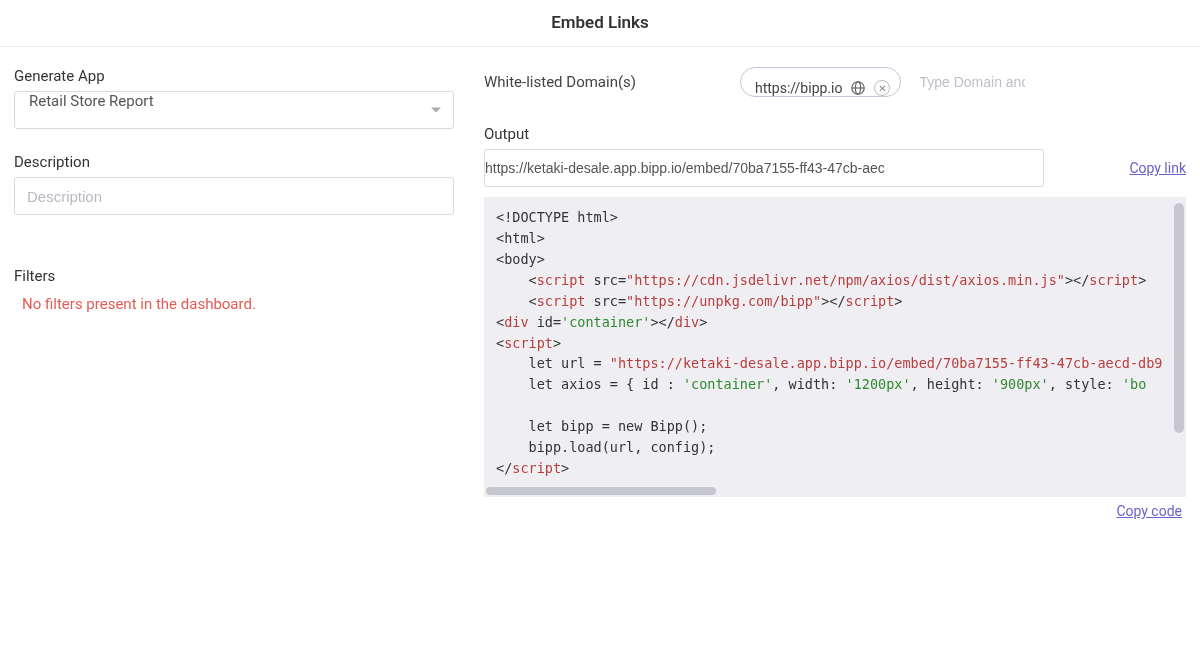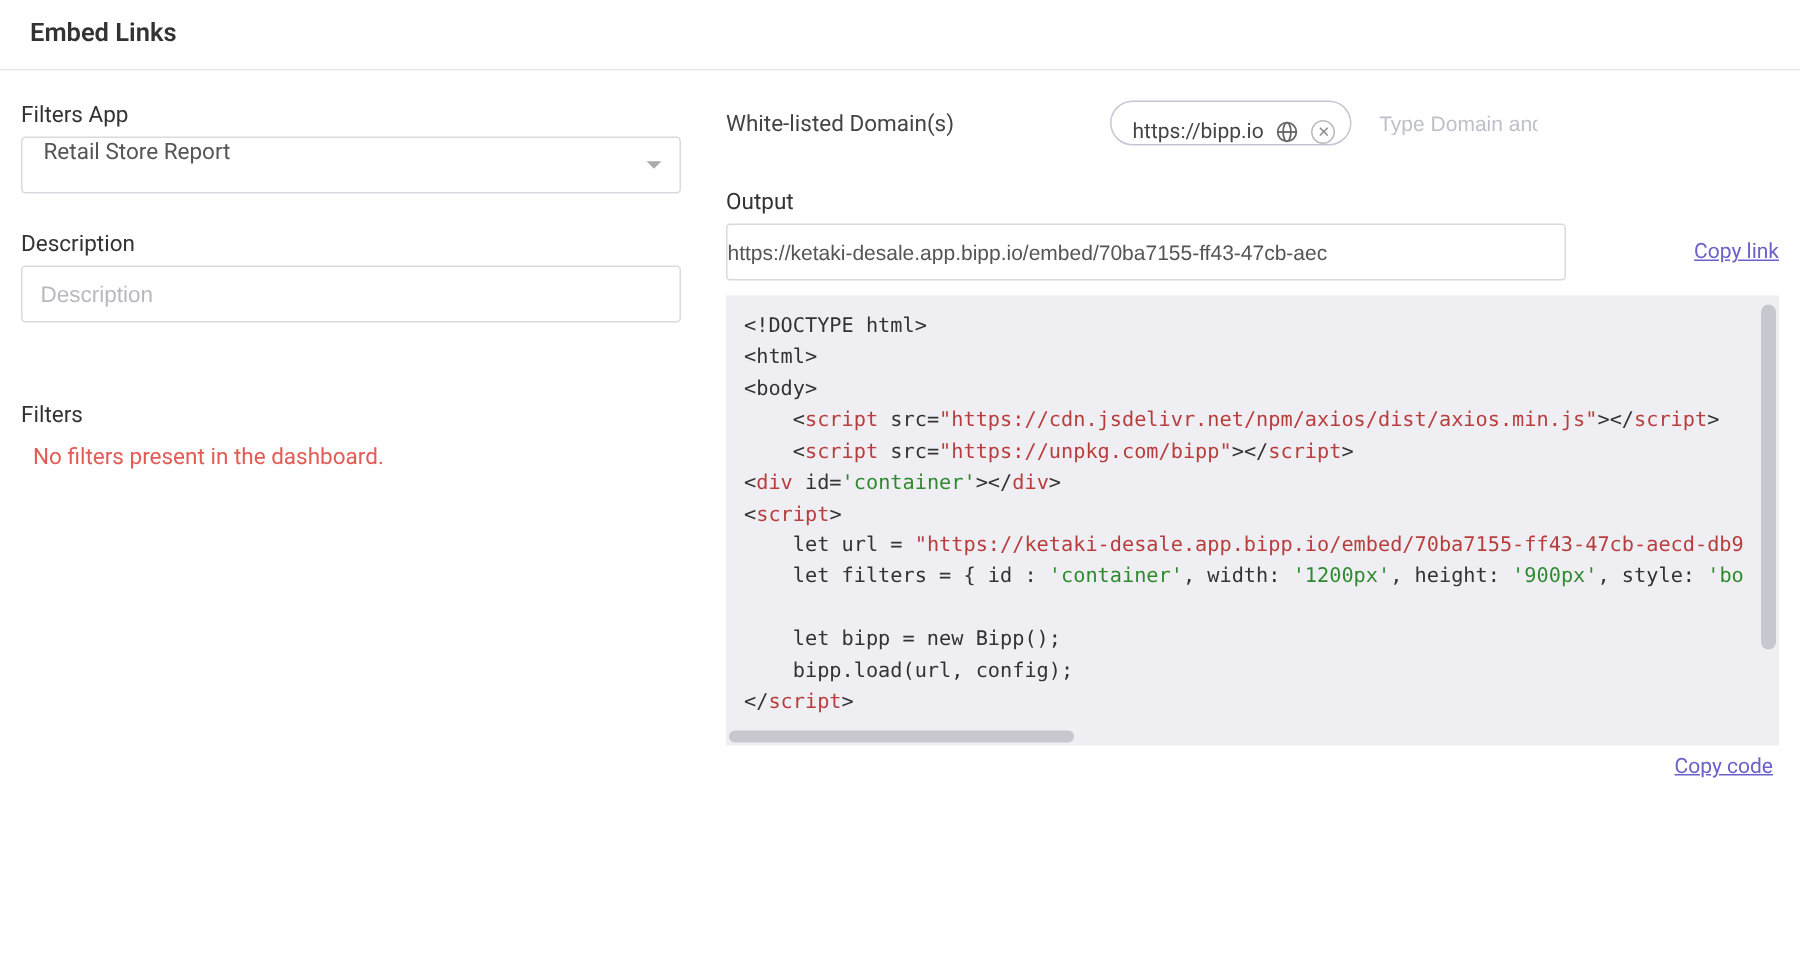"Embed Links" .header h1 { text-align: none -> center }
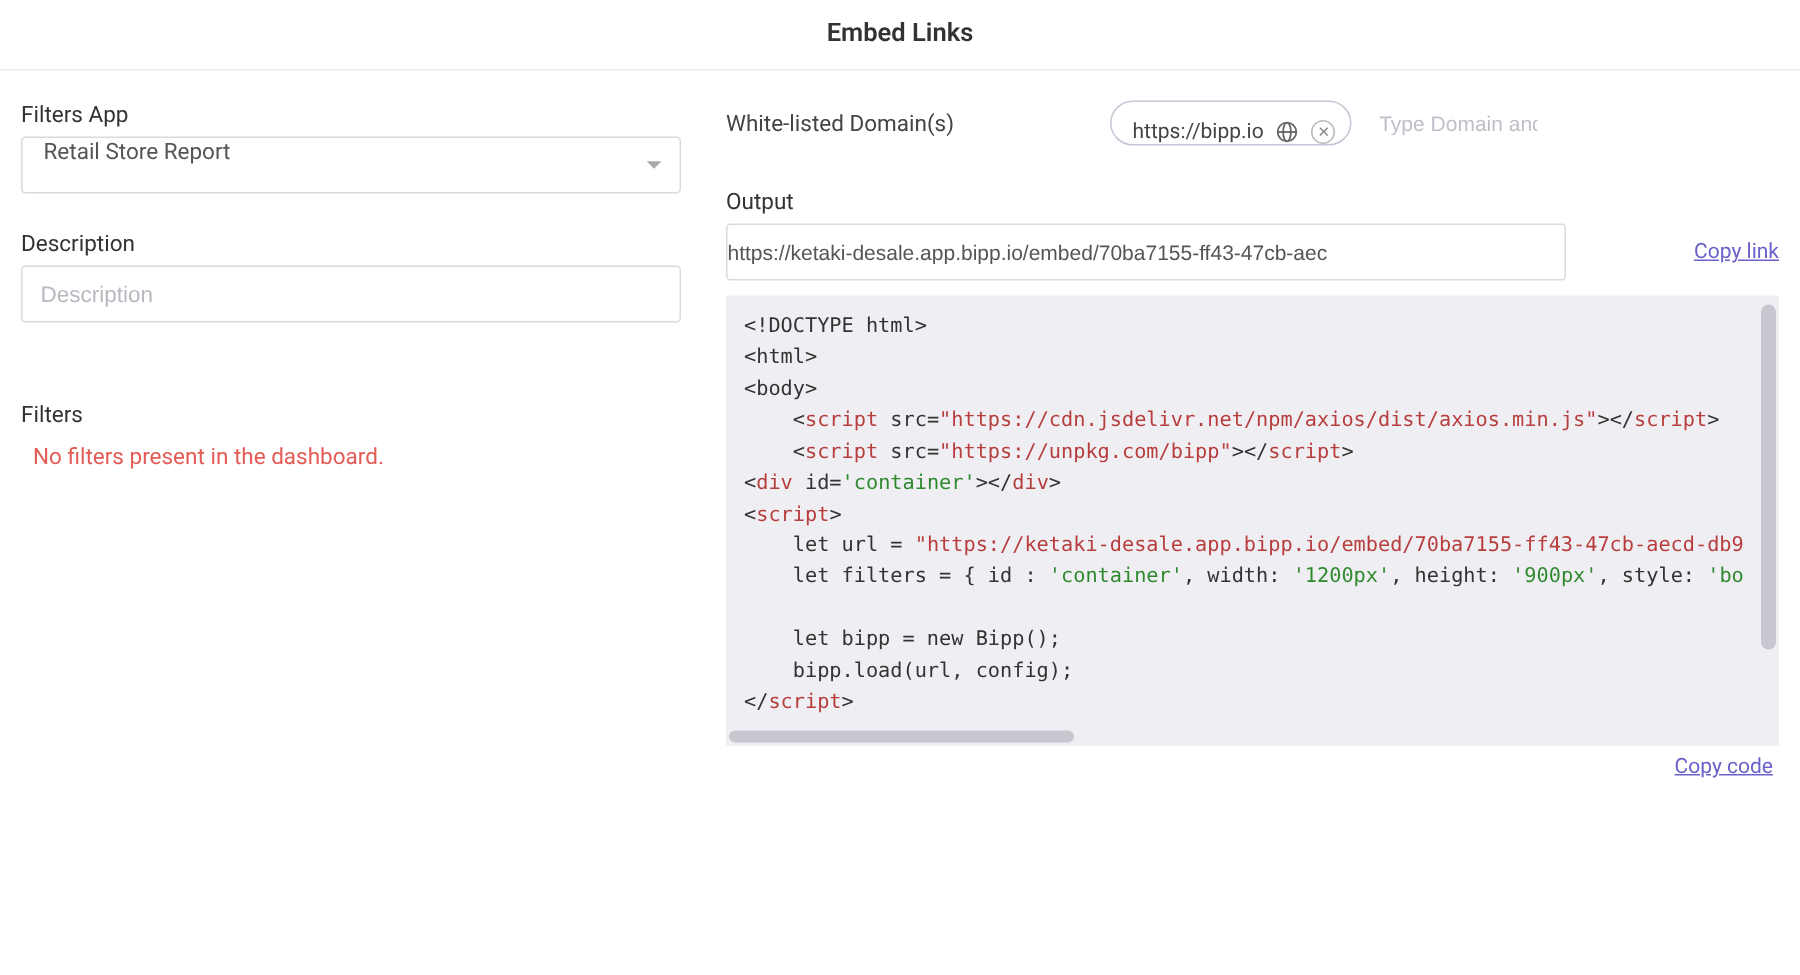"Filters App" div.field-label { text: Filters -> Generate }
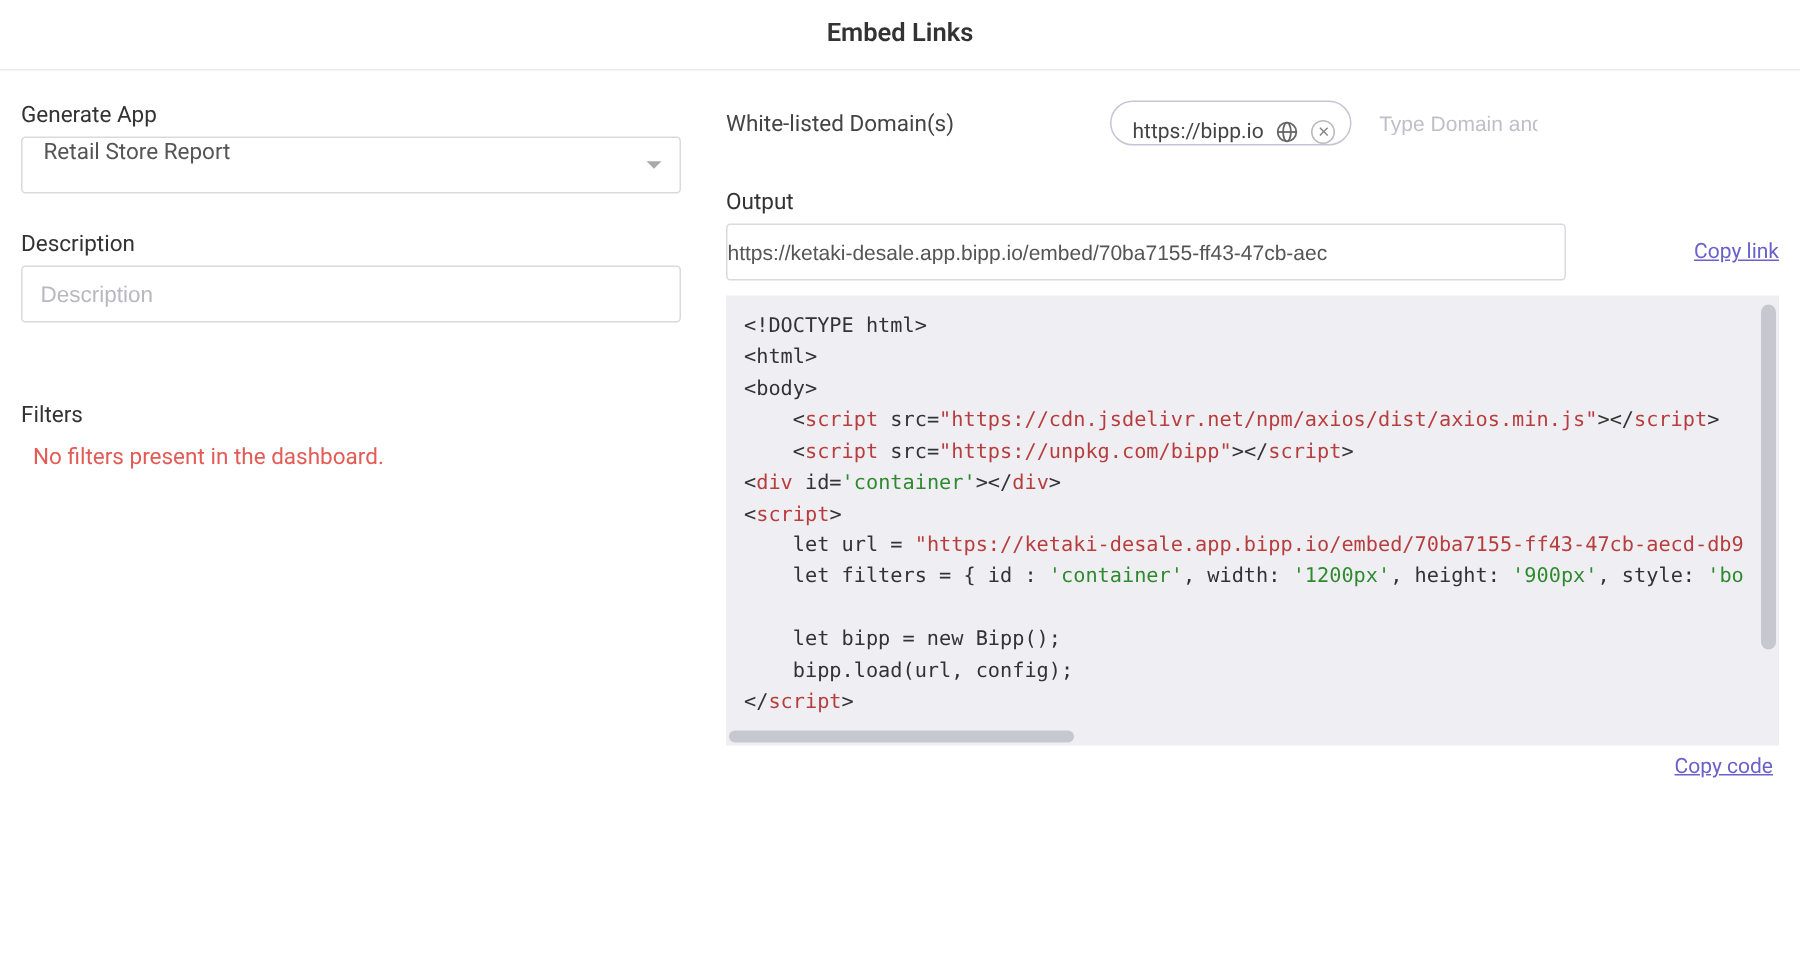"let filters = { id" span { text: filters -> axios }
